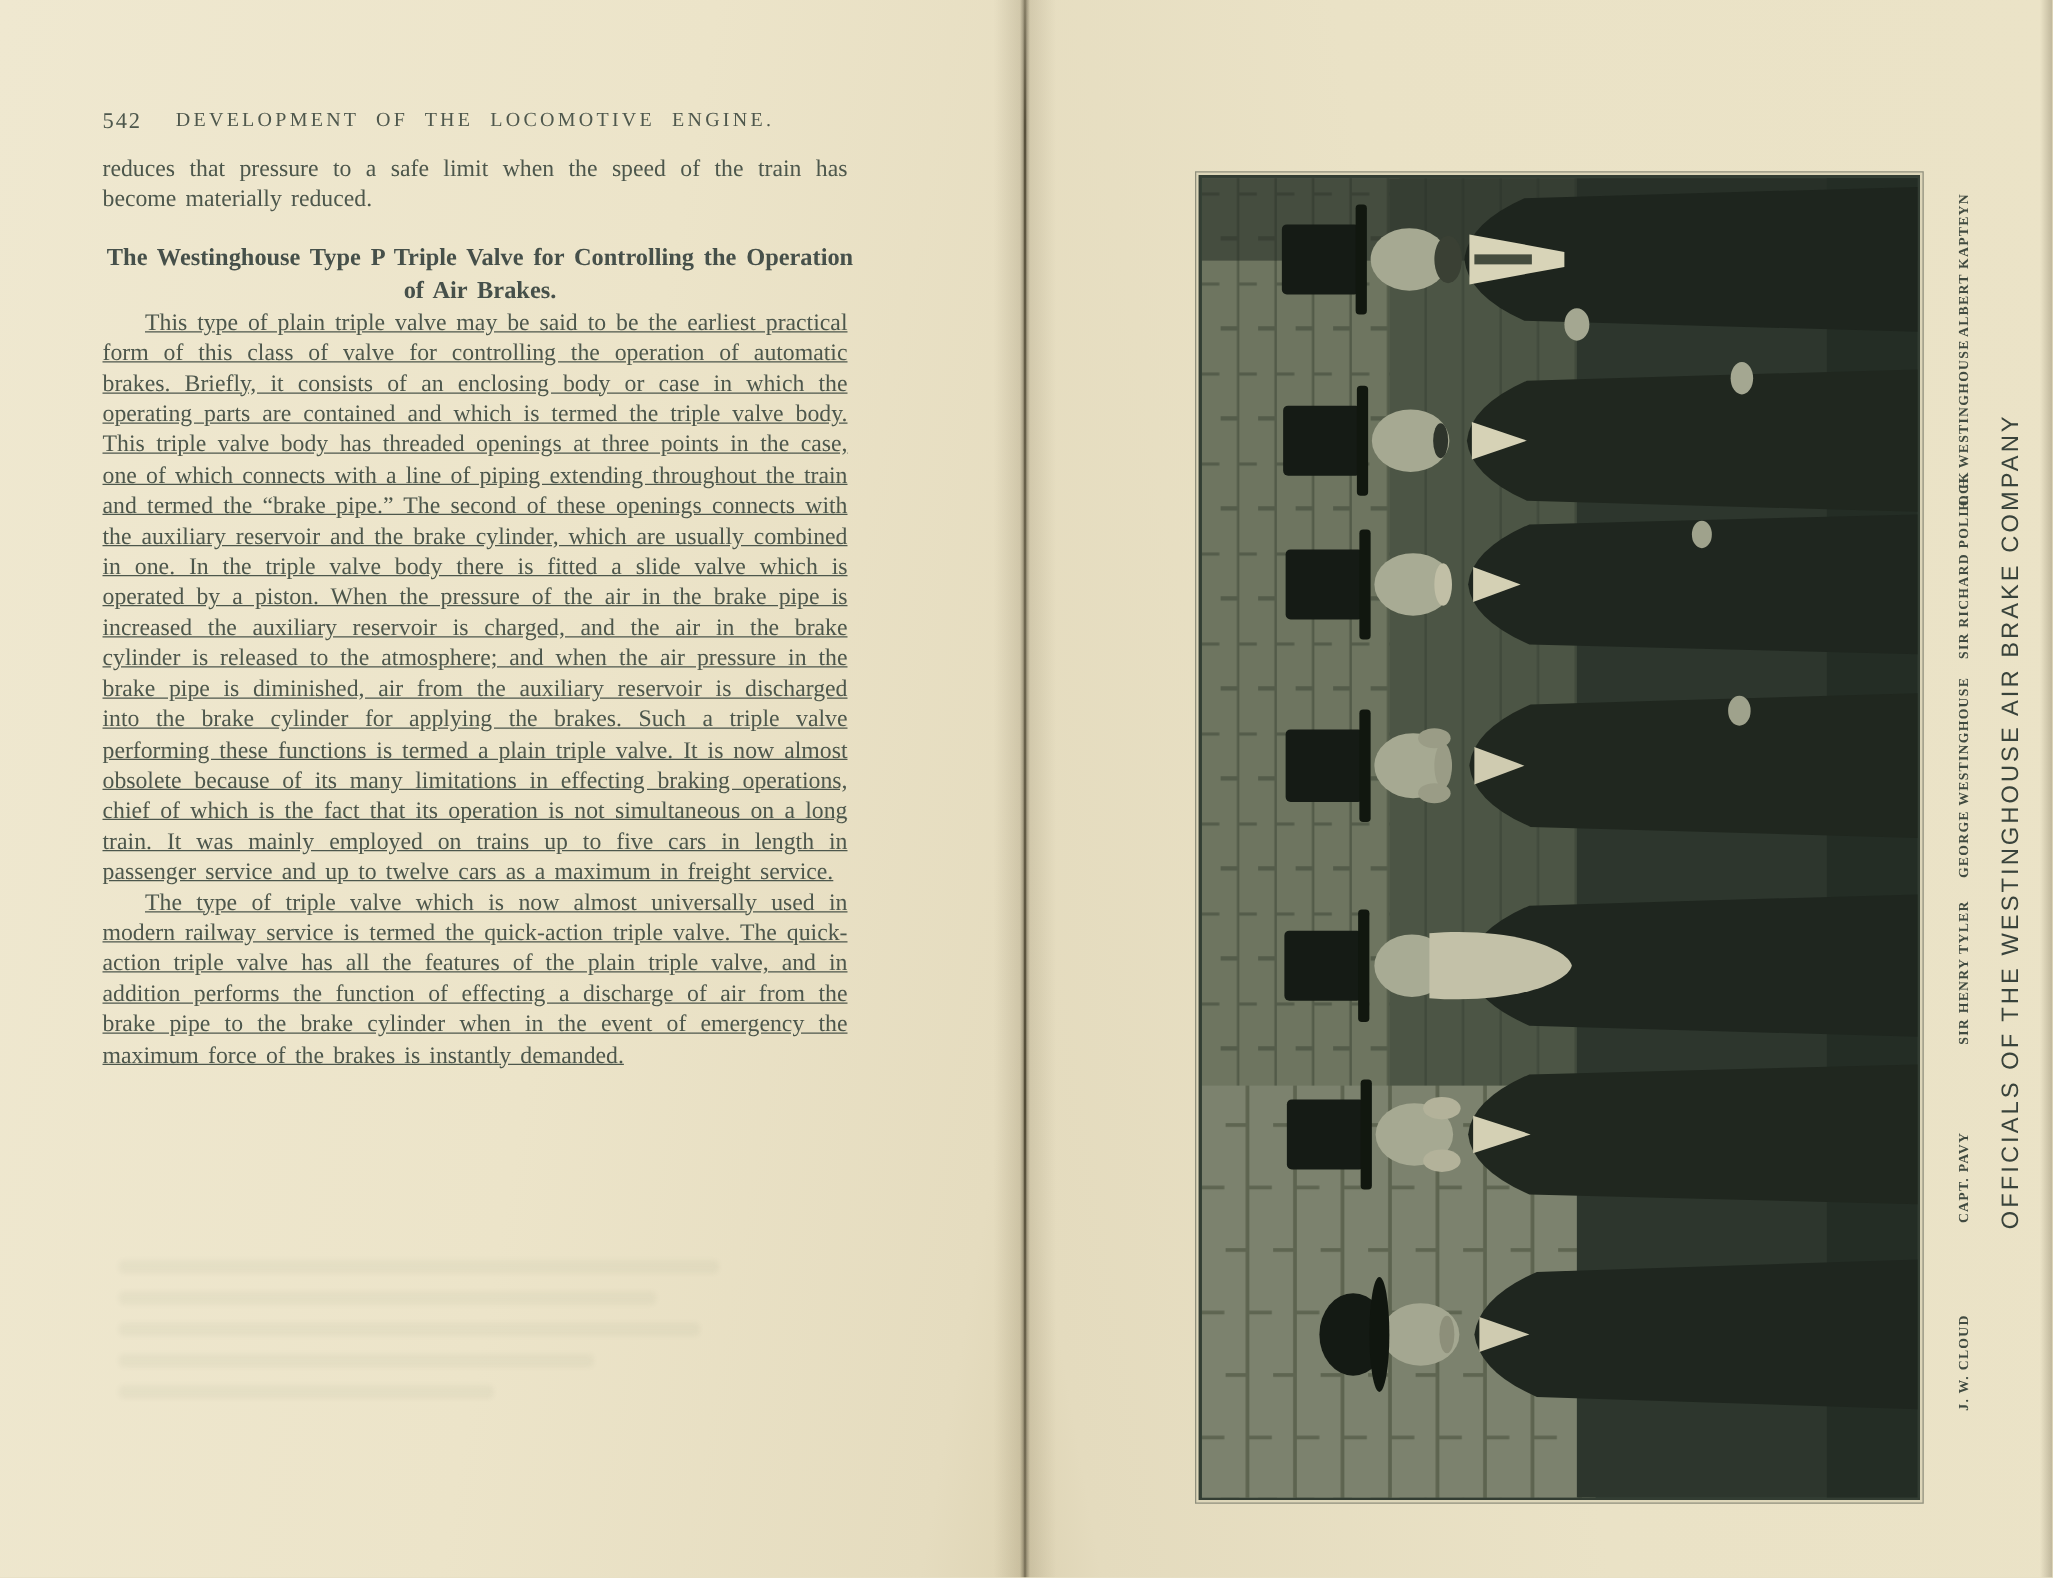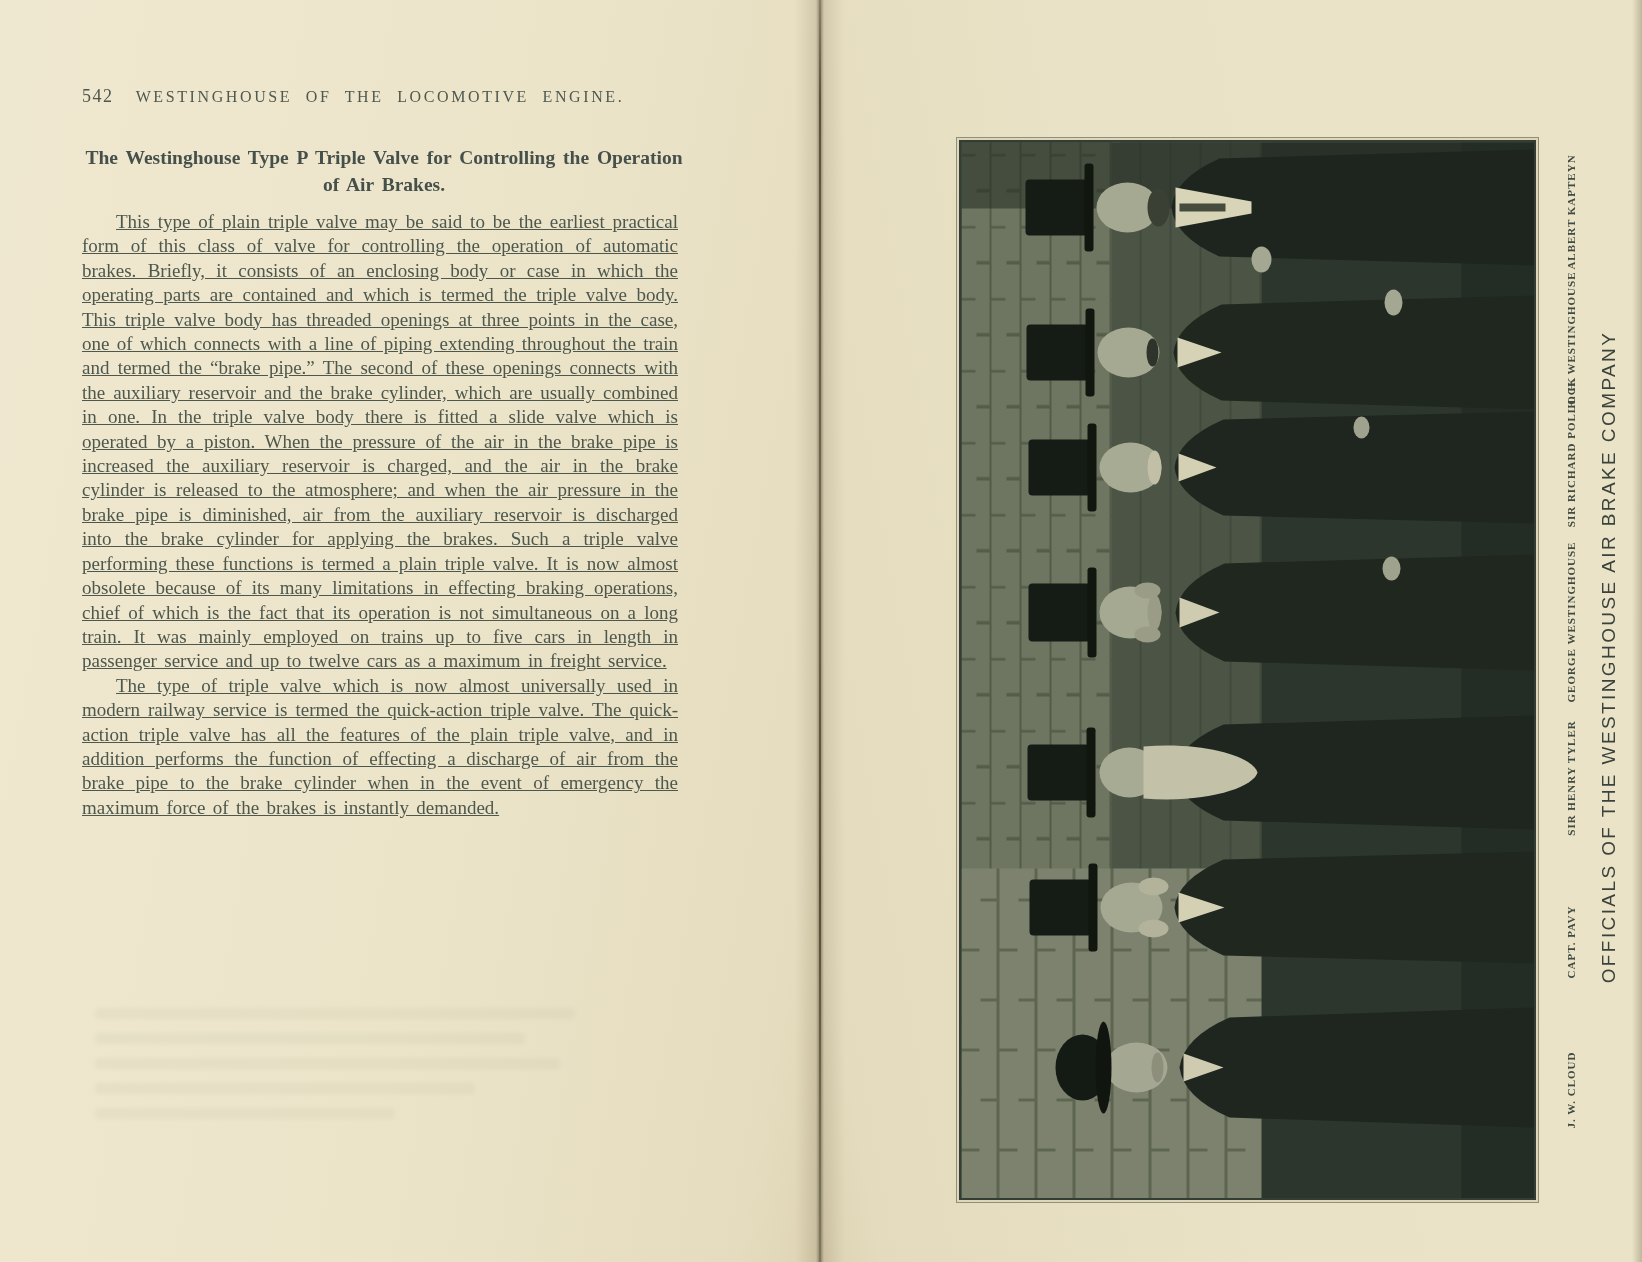"WESTINGHOUSE OF THE LOCOMOTIVE ENGINE." span.running-head { text: WESTINGHOUSE -> DEVELOPMENT }
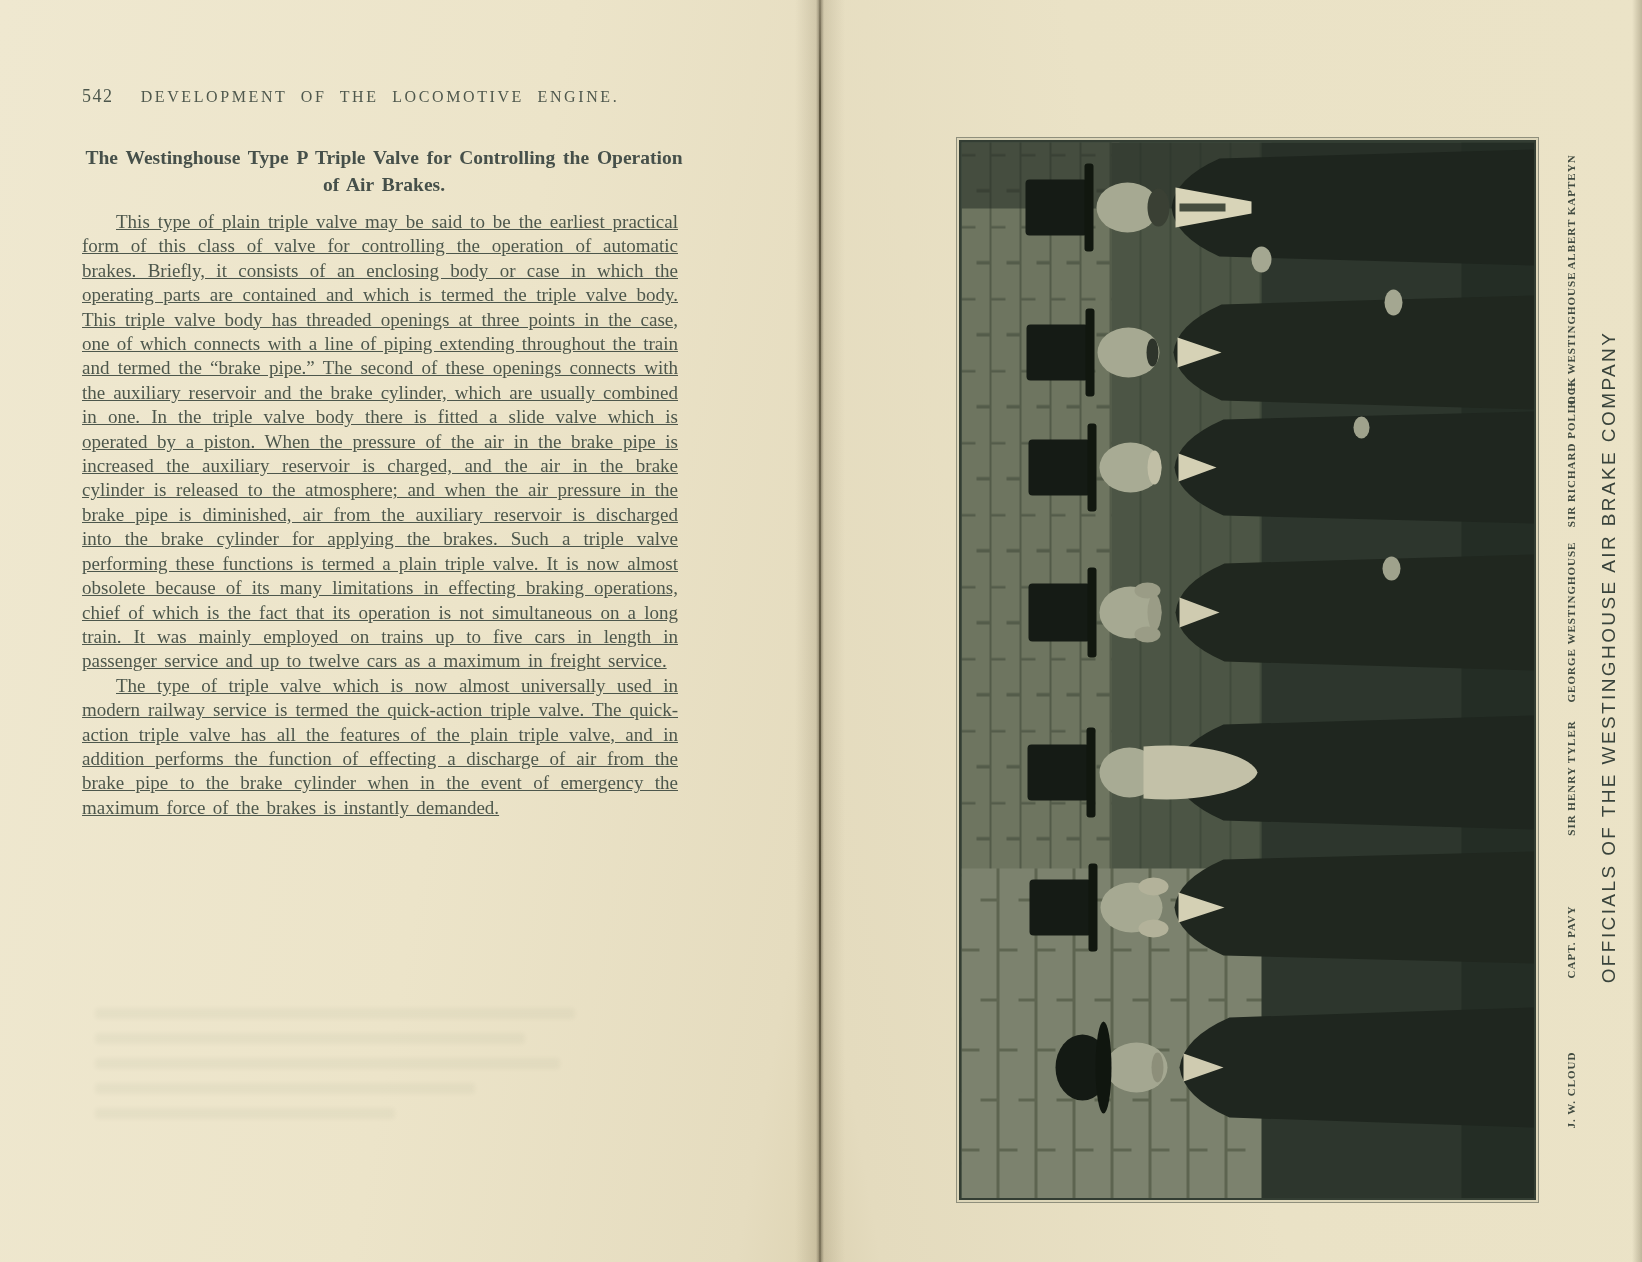"reduces that pressure to a" p { html: none -> <p>reduces that pressure to a safe limit when the speed of the train has become materially reduced.</p> }
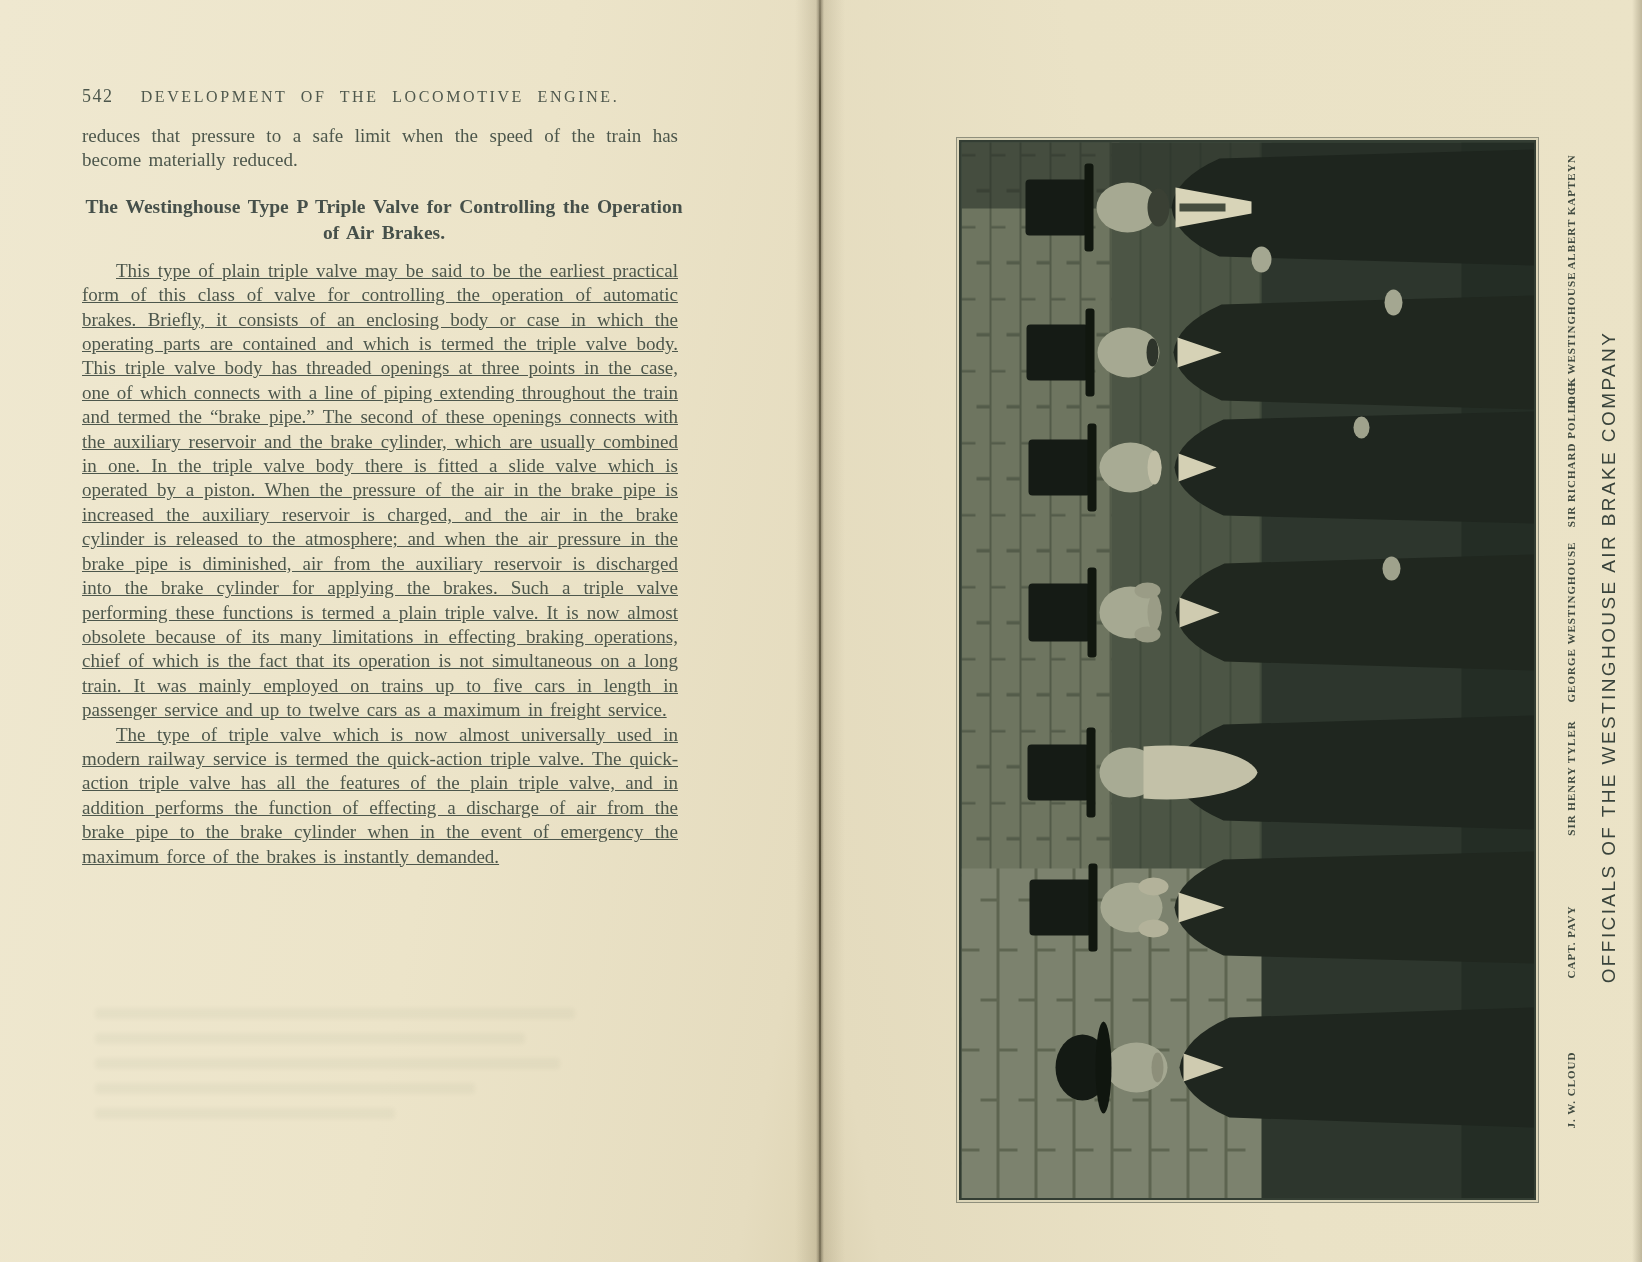"The Westinghouse Type P Triple" .section-heading { margin: 21px auto 12px auto -> 21px auto 0 auto }
